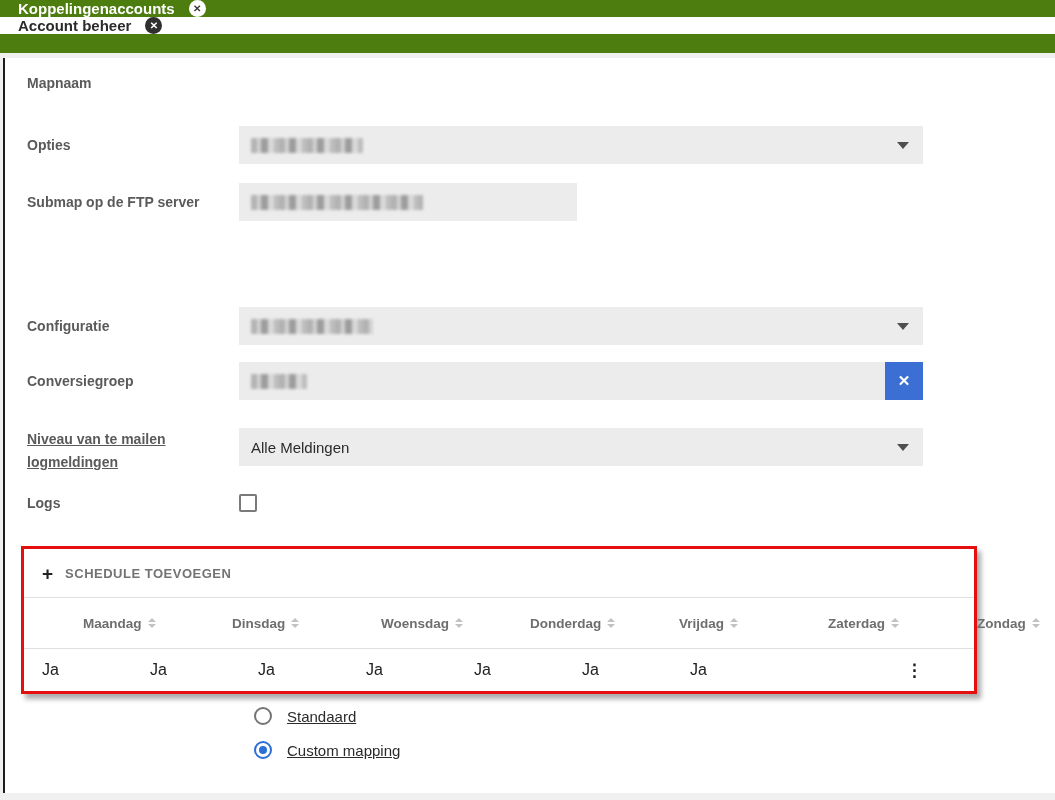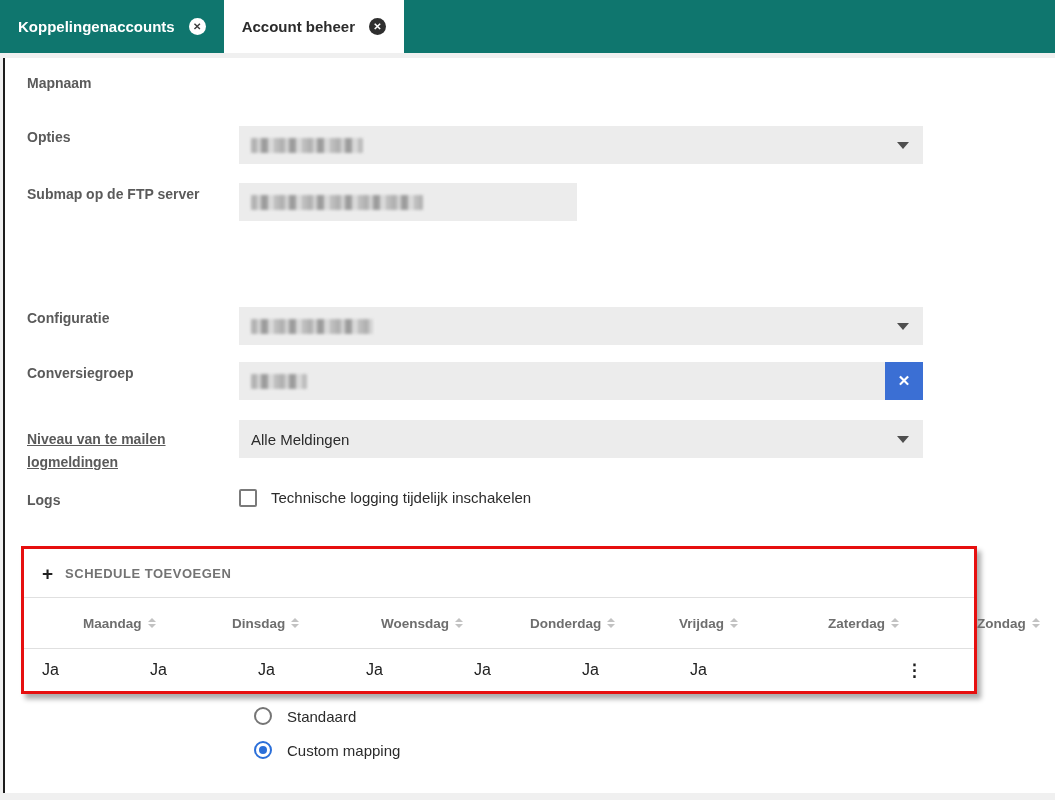"Koppelingenaccounts" .tabbar { background: #0f766e -> #4d7c0f; flex-direction: none -> column }
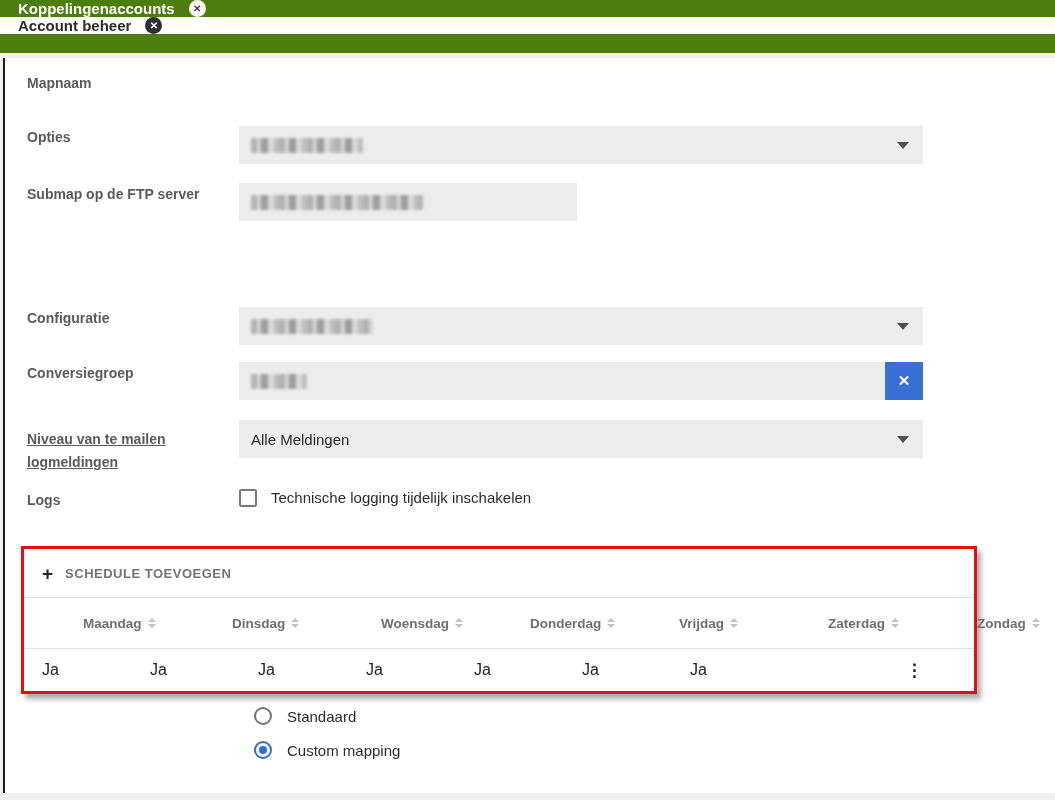"Mapnaam" .row { align-items: none -> center }
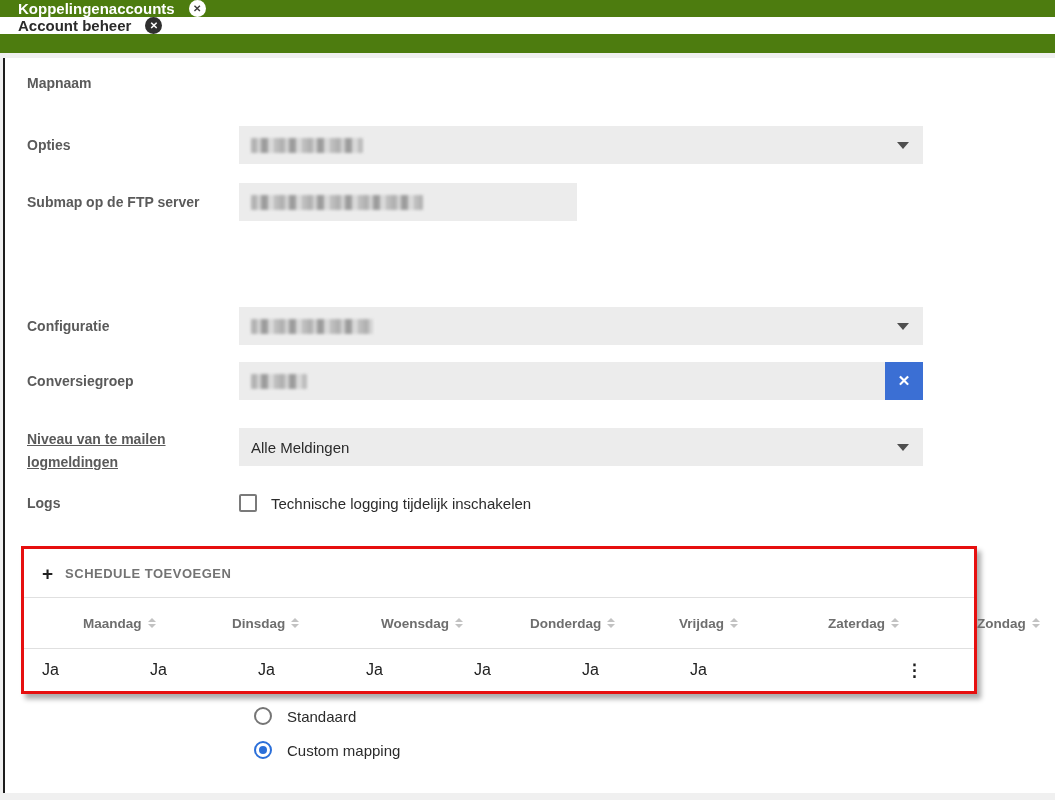"Technische logging tijdelijk inschakelen" span.chk-label { html: <span>Technische logging tijdelijk inschakelen</span> -> none }
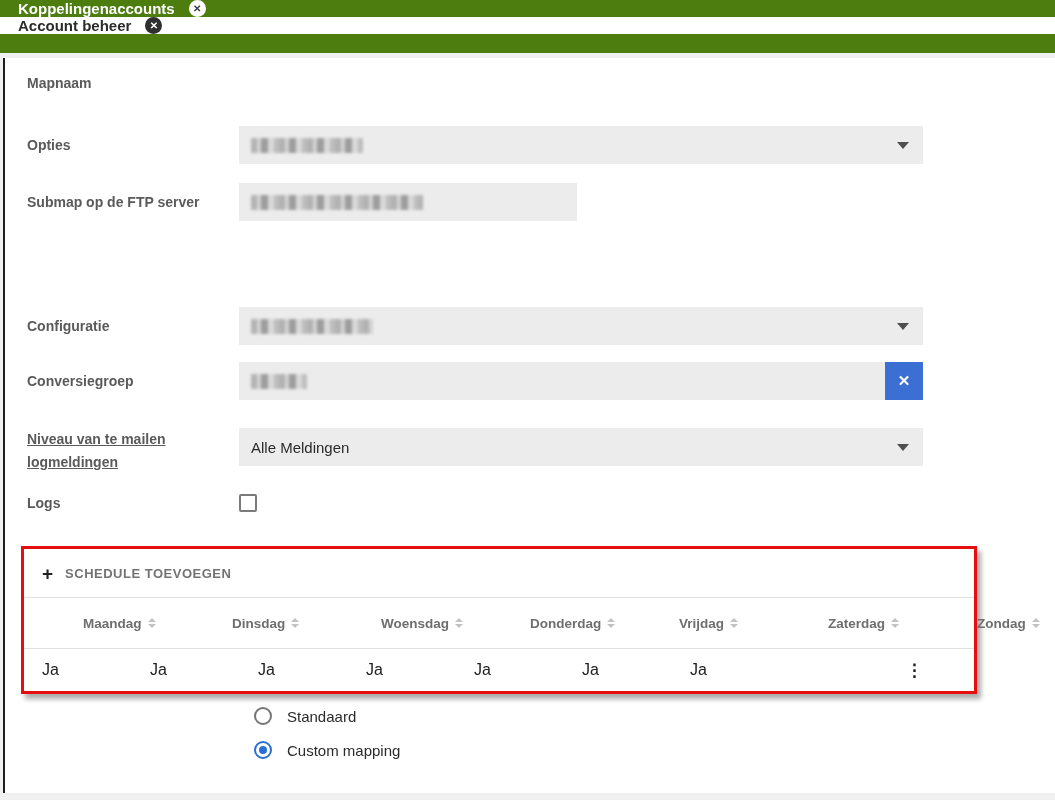"Standaard" .radio-label { text-decoration: none -> underline }
